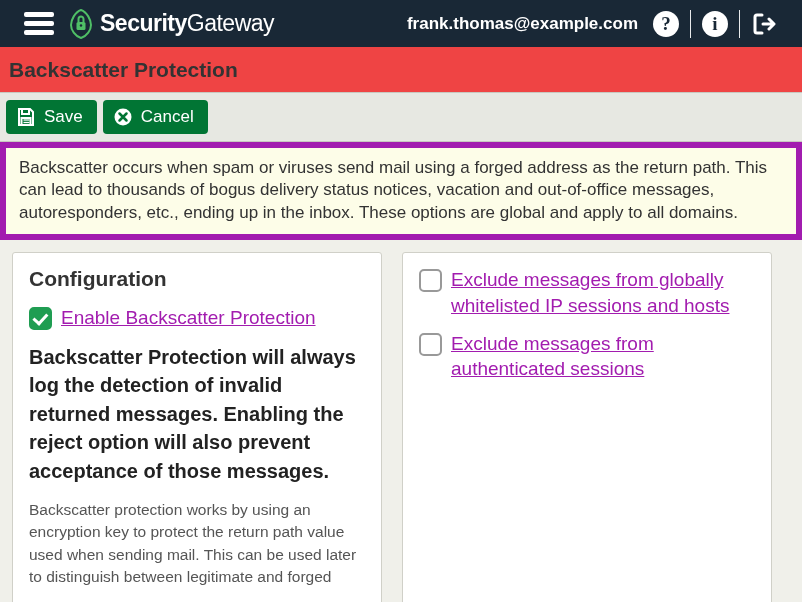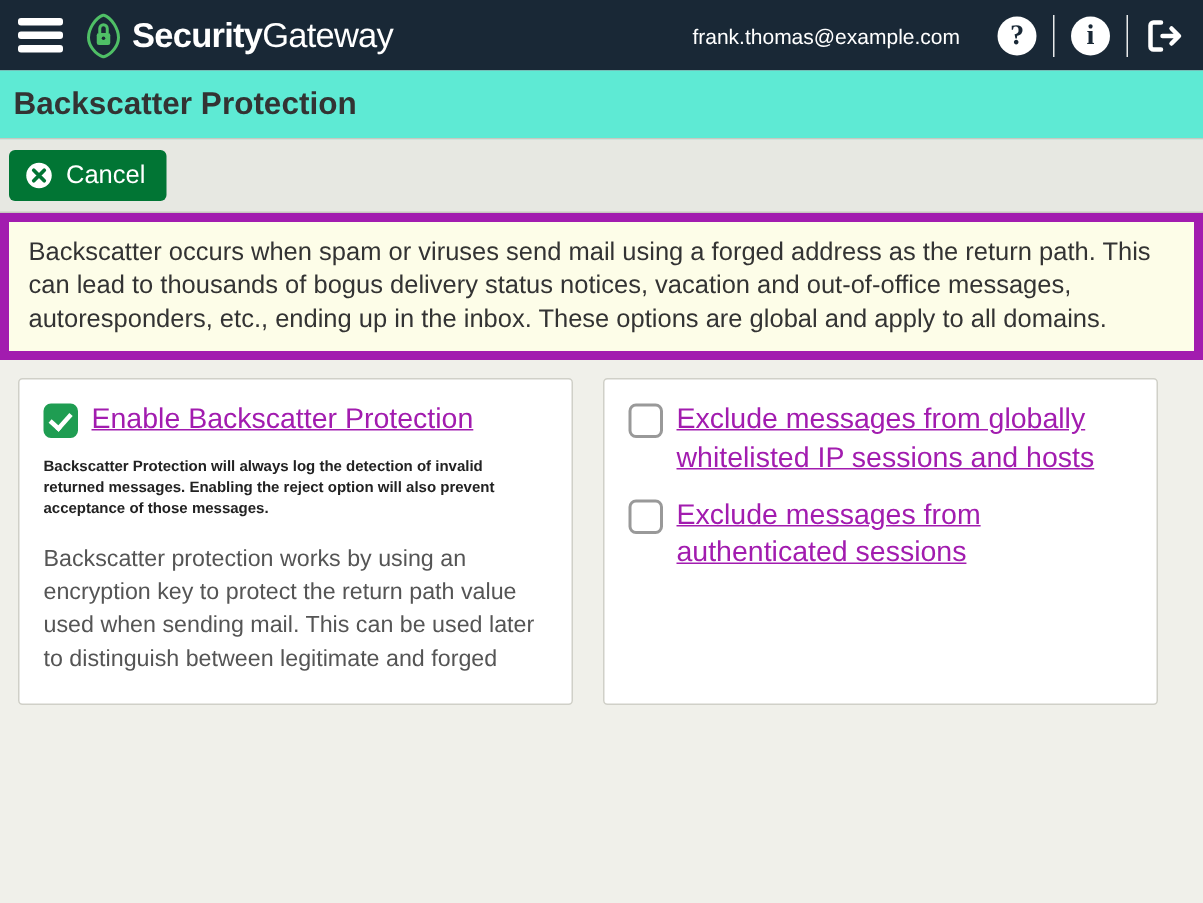"SecurityGateway" .header { padding: 0 12px -> 0 24px }
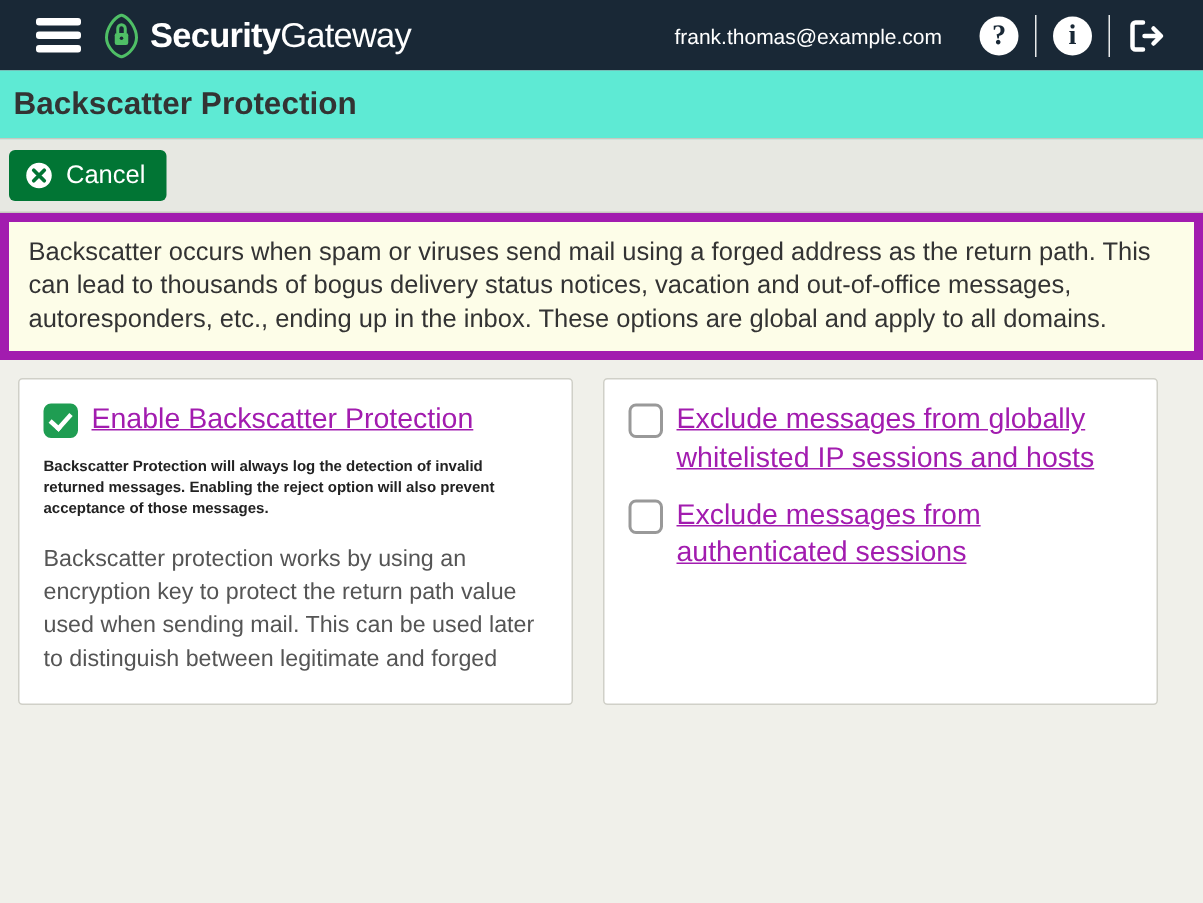"frank.thomas@example.com" .user-email { font-size: 14px -> 17px; font-weight: 400 -> 700; margin-right: 24px -> 14px }
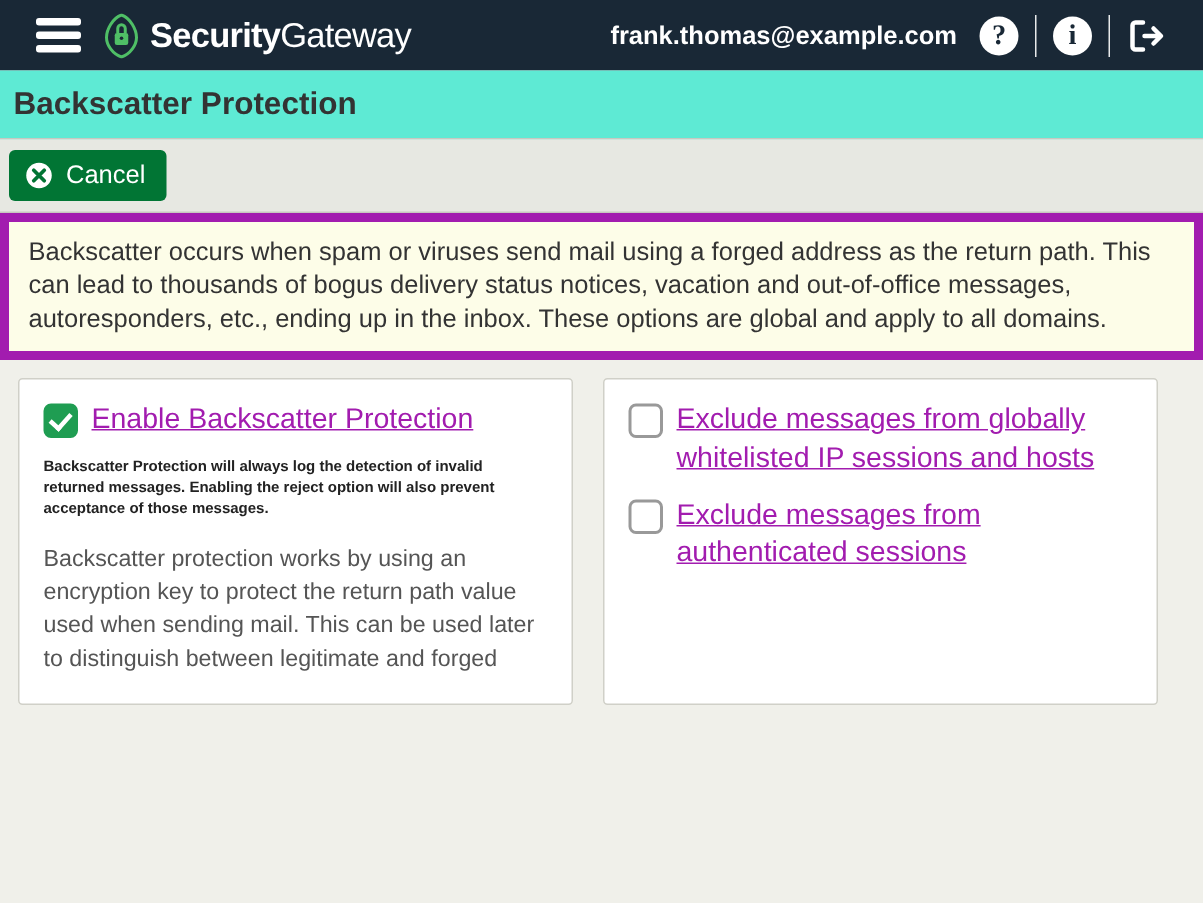"Backscatter Protection" .title-bar { background: #5eead4 -> #ef4444 }
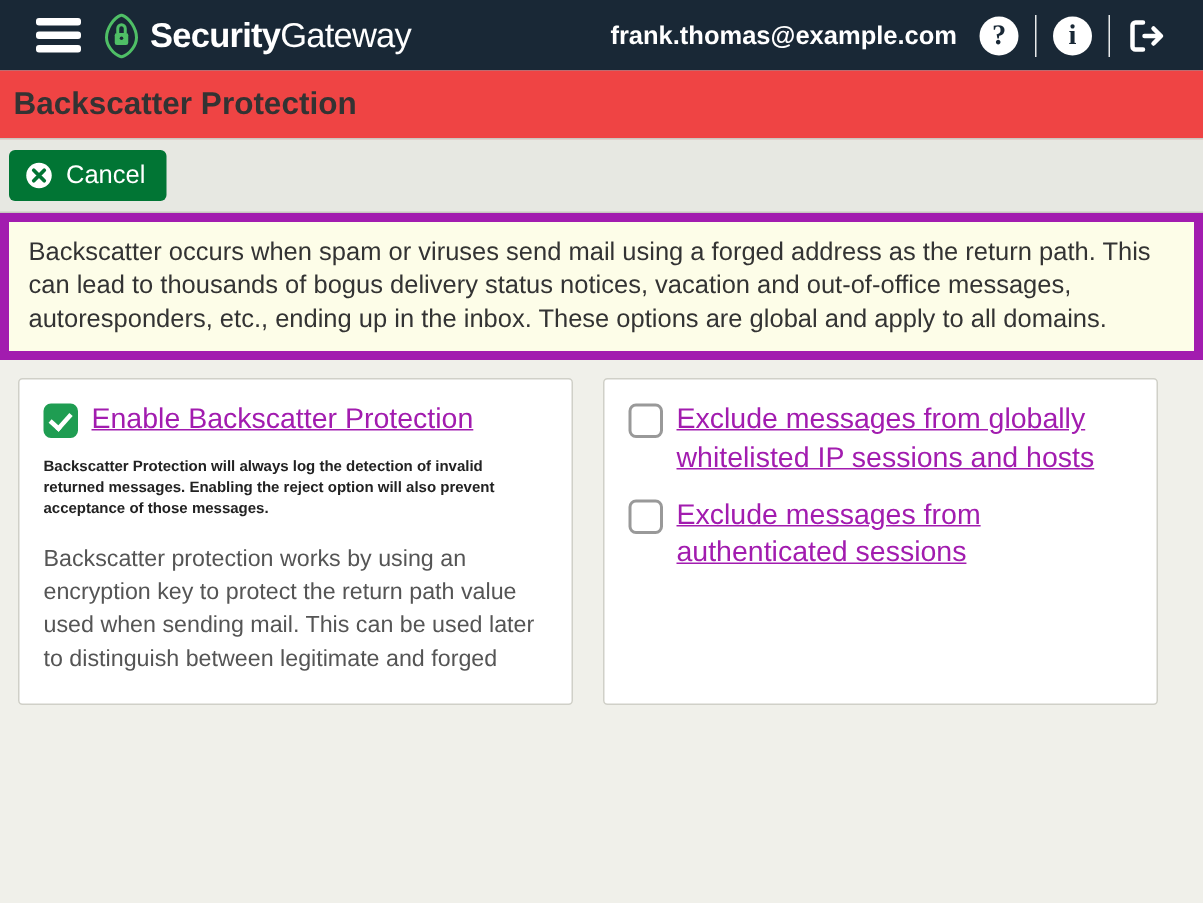"Save" button.btn { html: none -> <button> <svg> <path></path> <rect></rect> <rect></rect> <line></line> <line></line> </svg> <span>Save</span> </button> }
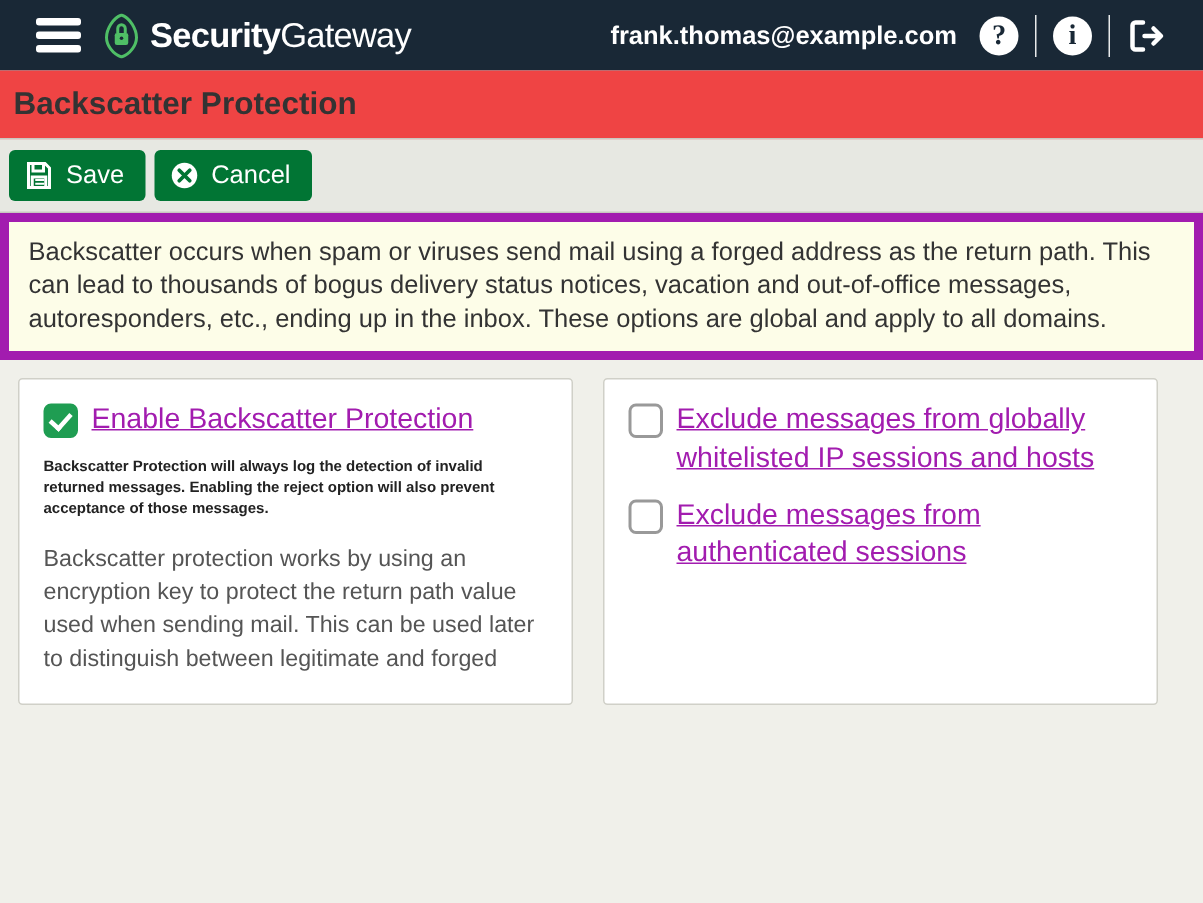"Configuration" h2 { html: none -> <h2>Configuration</h2> }
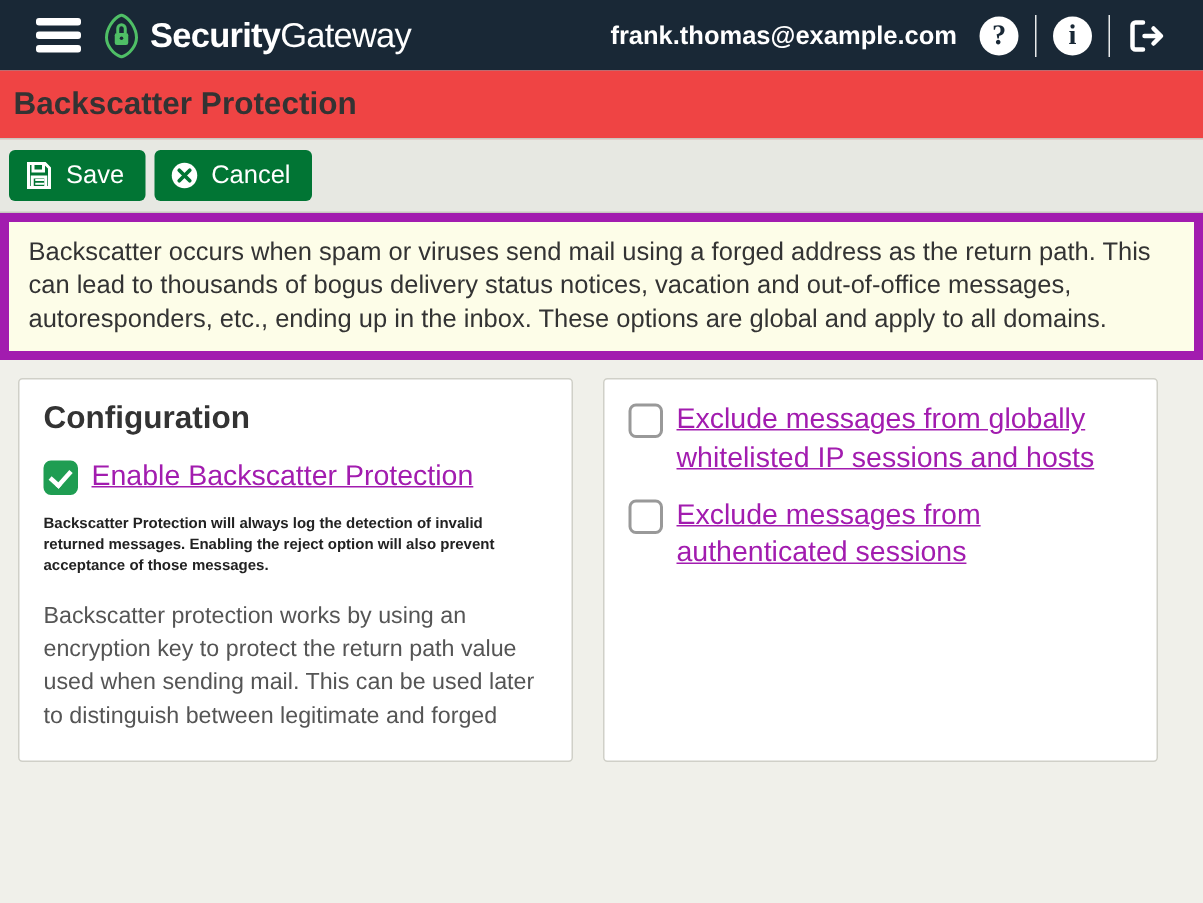"Backscatter Protection will always log" .note { font-size: 10px -> 20px }
